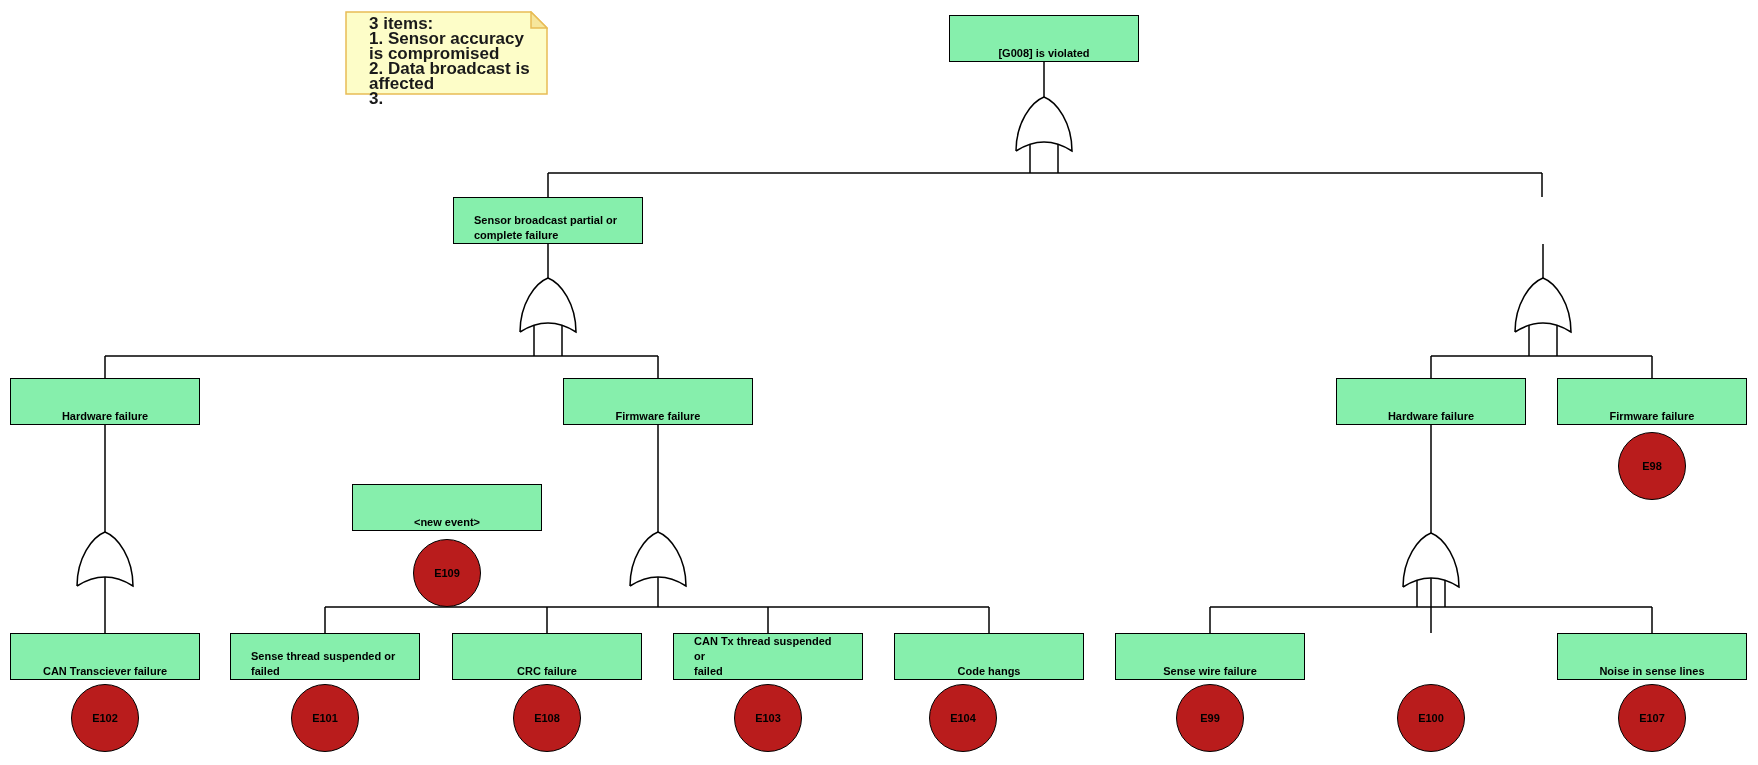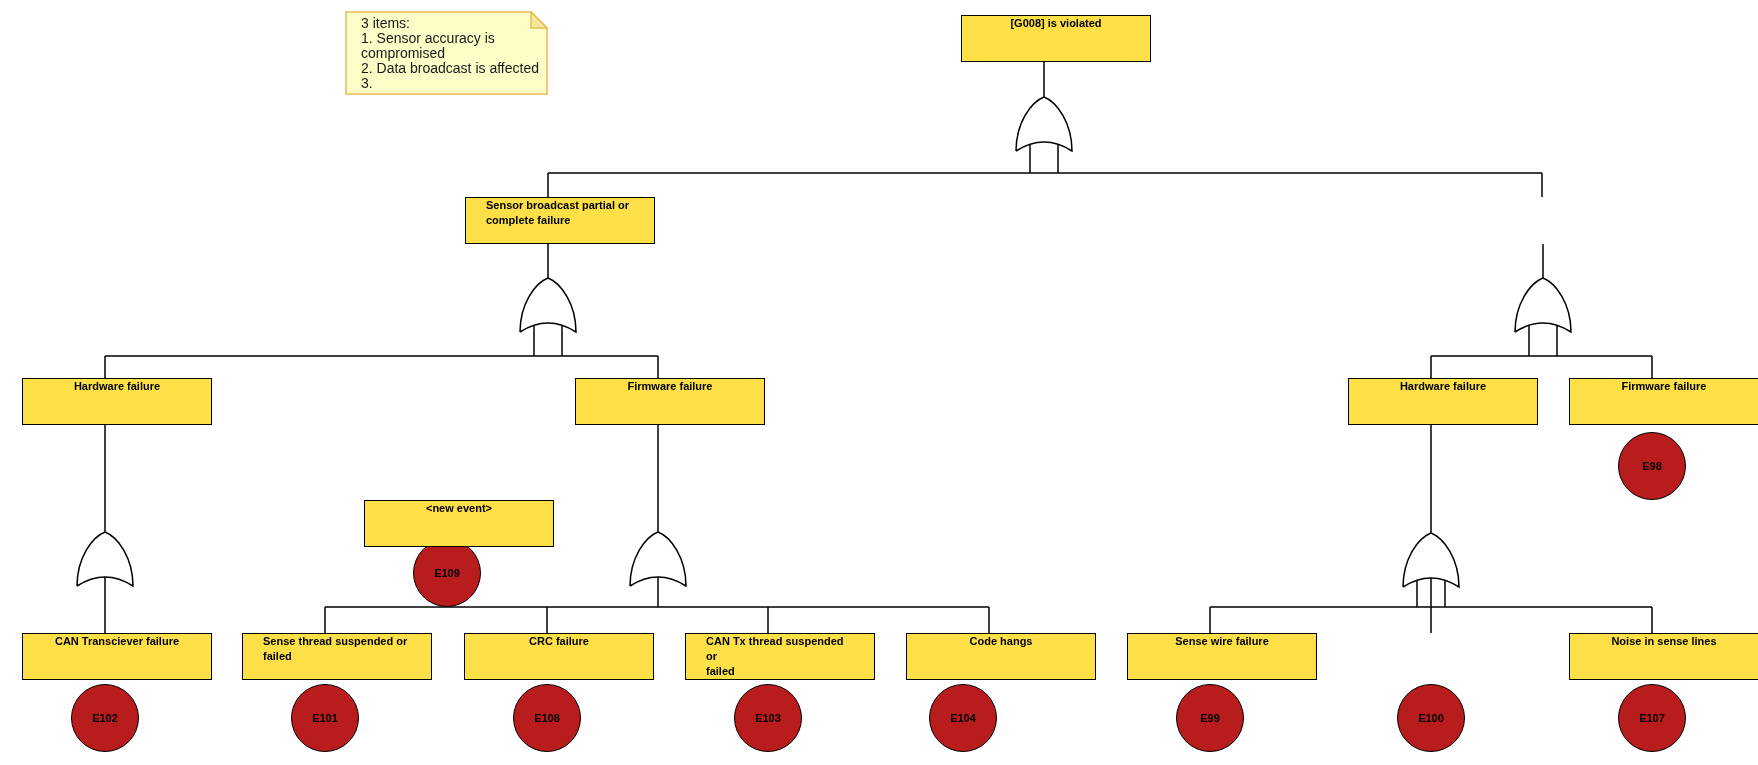"3 items:" .note-text { font-size: 14px -> 17px; font-weight: normal -> bold; left: 16px -> 24px }
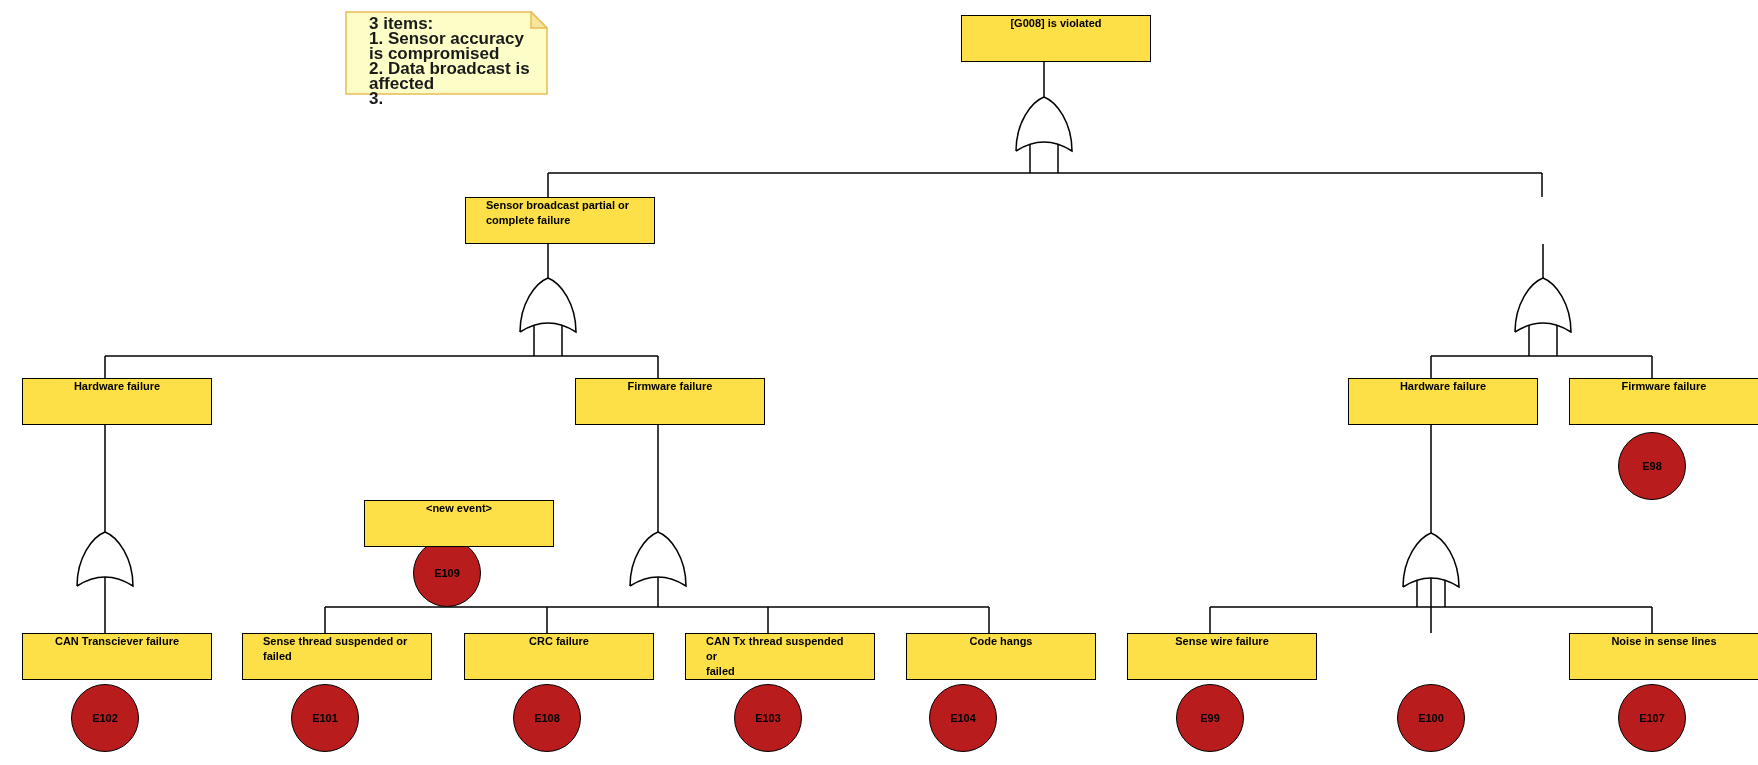"[G008] is violated" .node { align-items: flex-start -> flex-end; background: #fde047 -> #86efac; margin-left: 12px -> none }
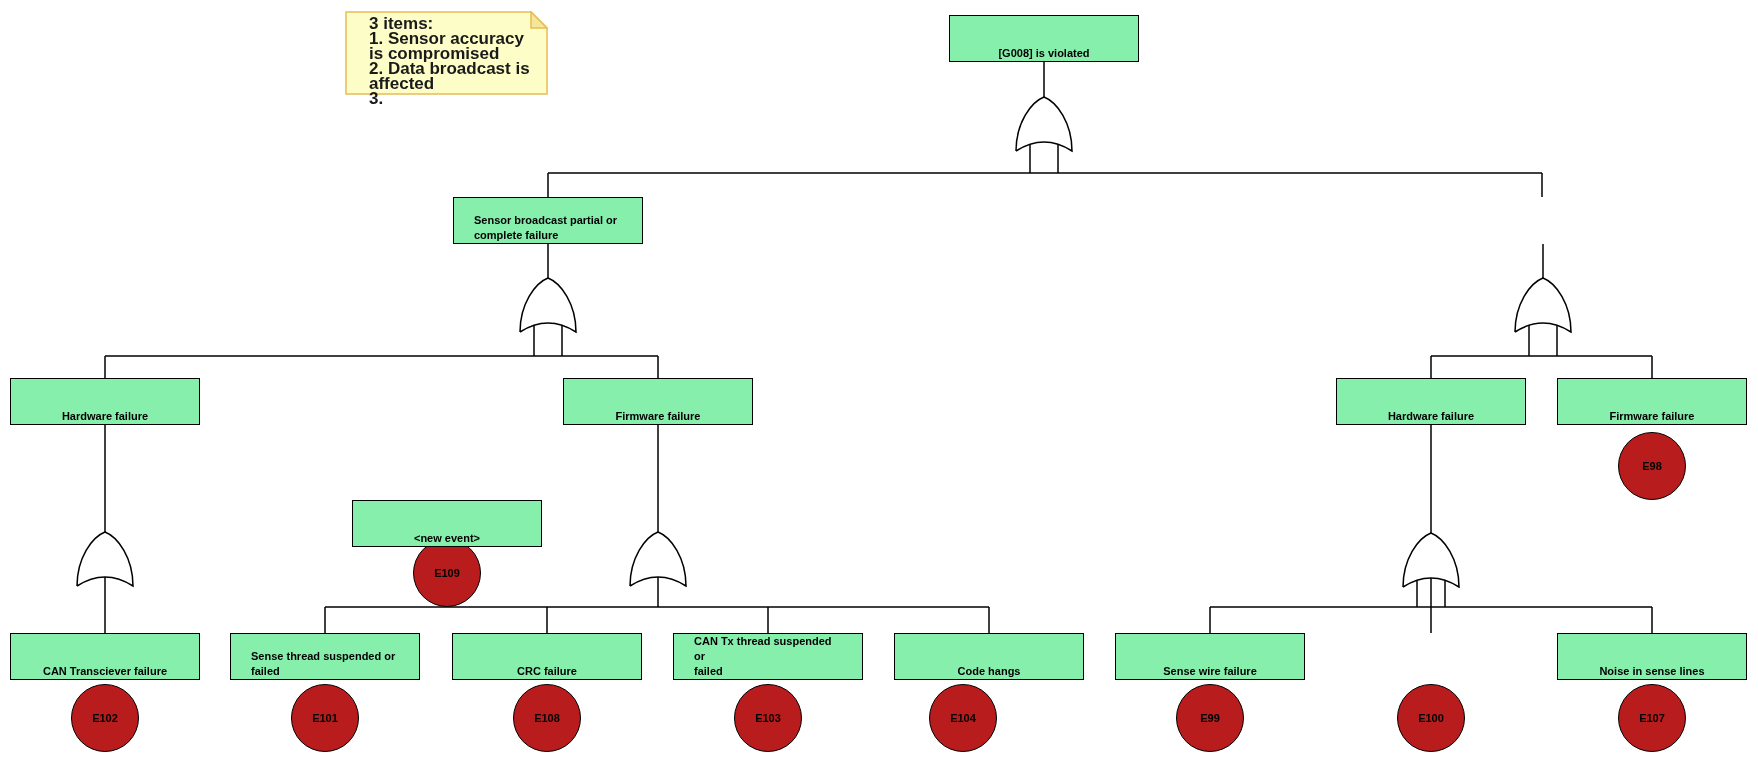"<new event>" div.node { top: 500px -> 484px }
